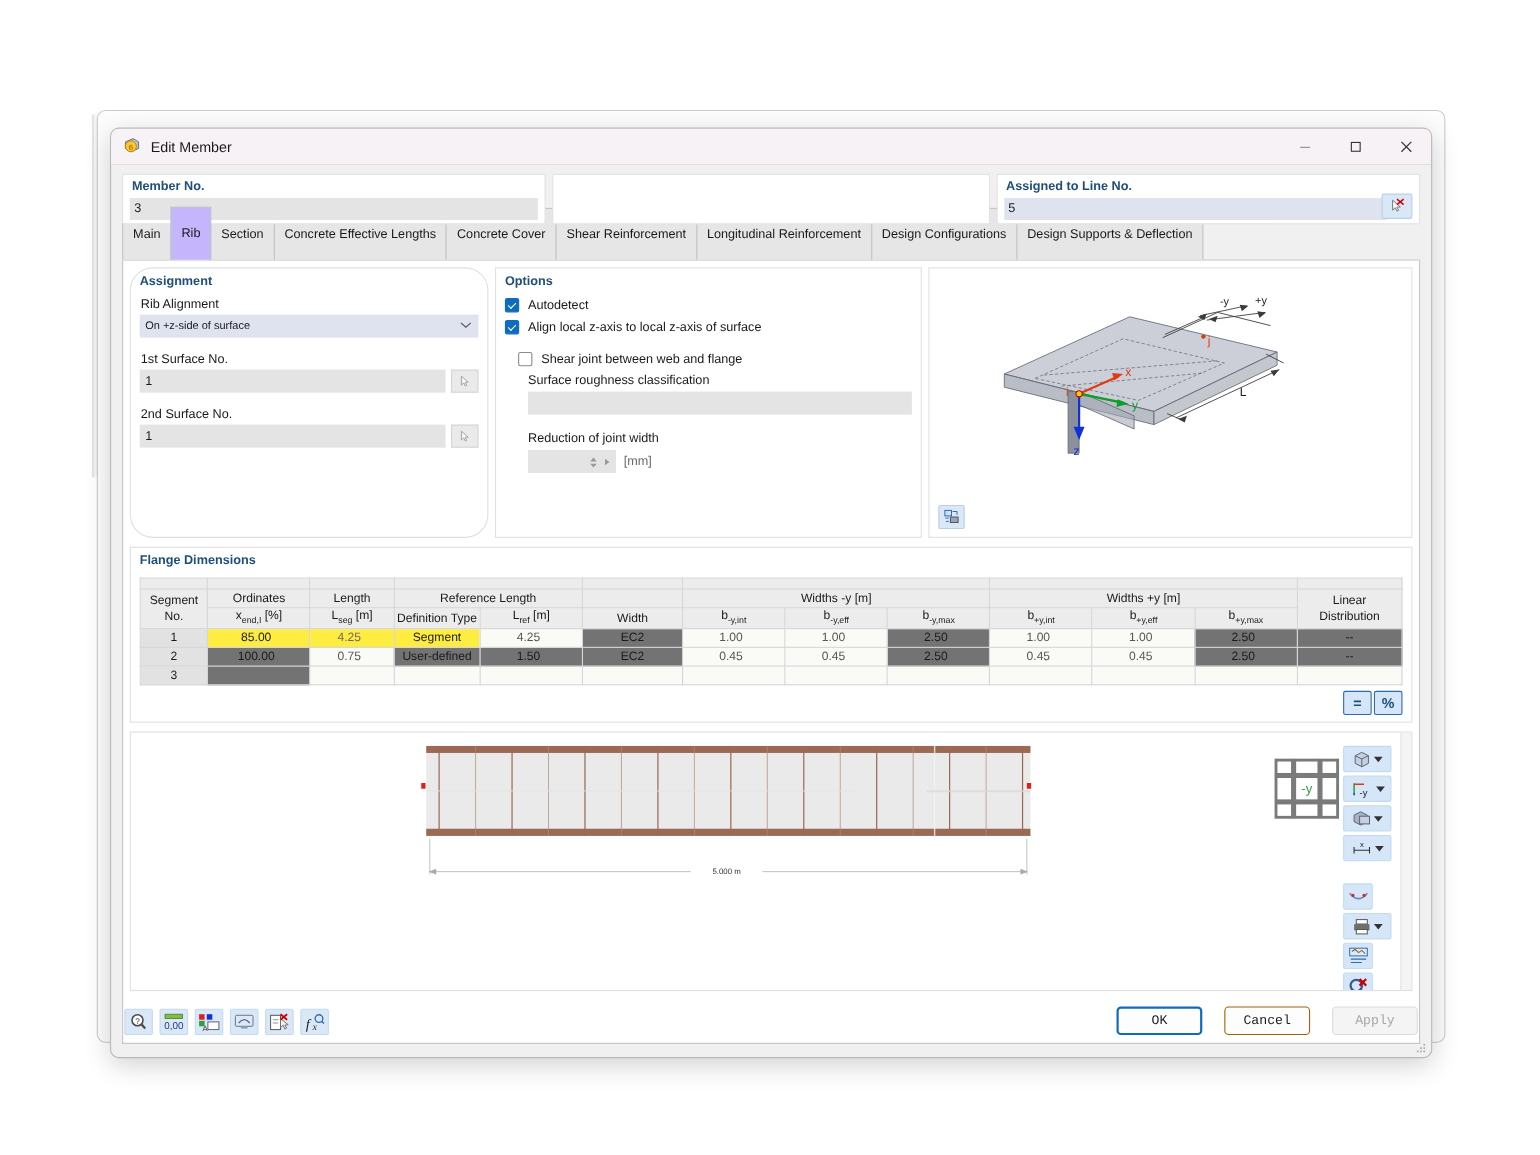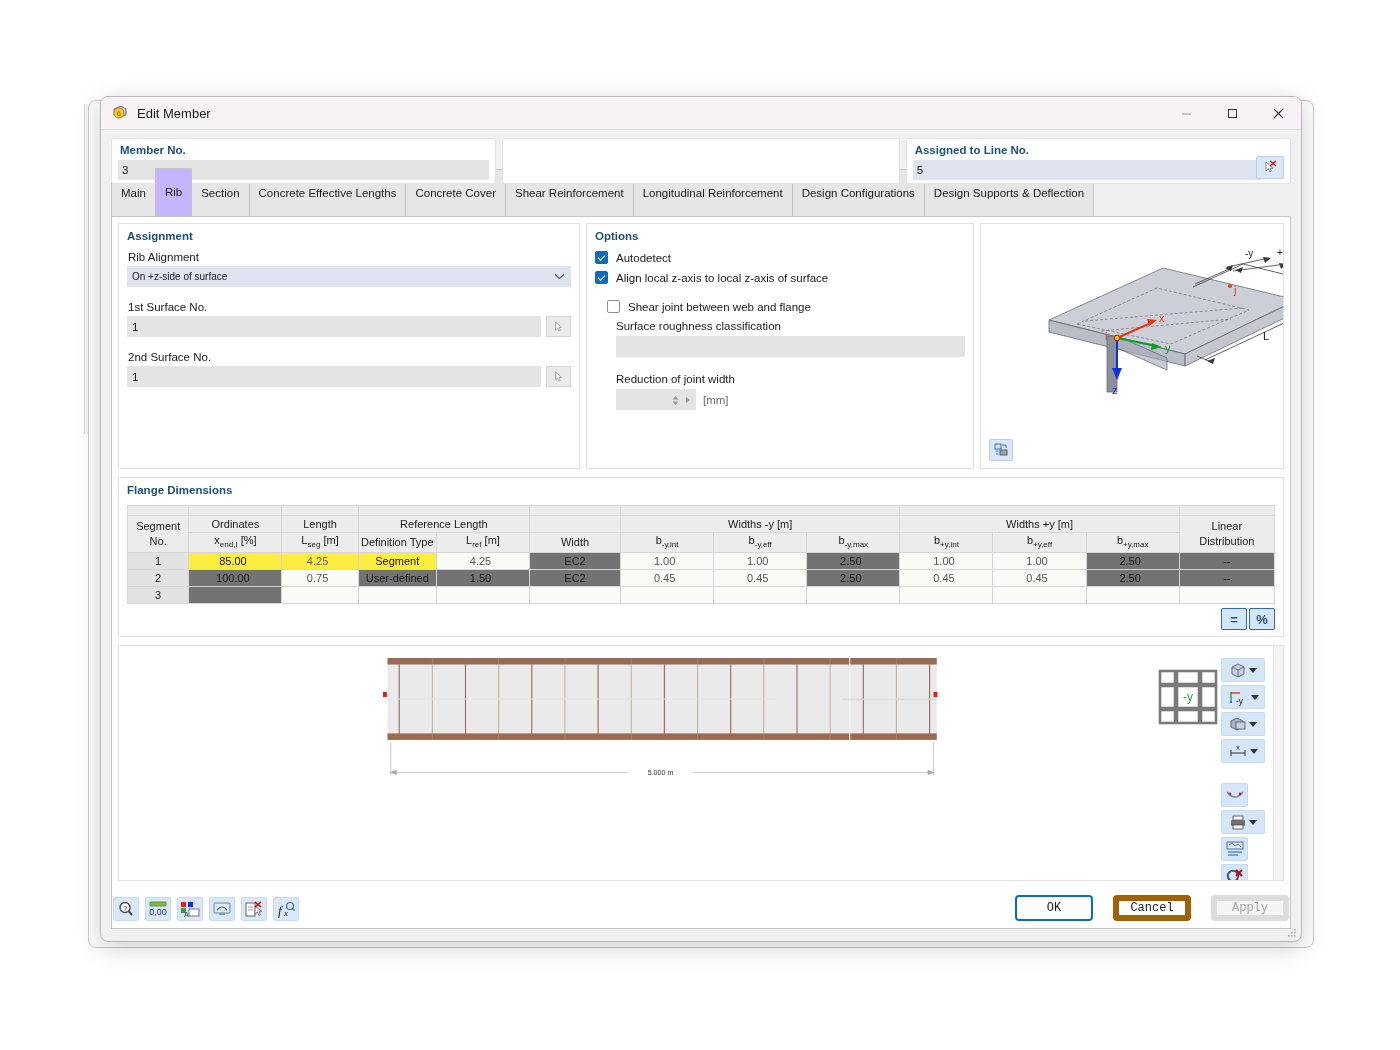"Edit Member" .dialog { top: 96px -> 116px }
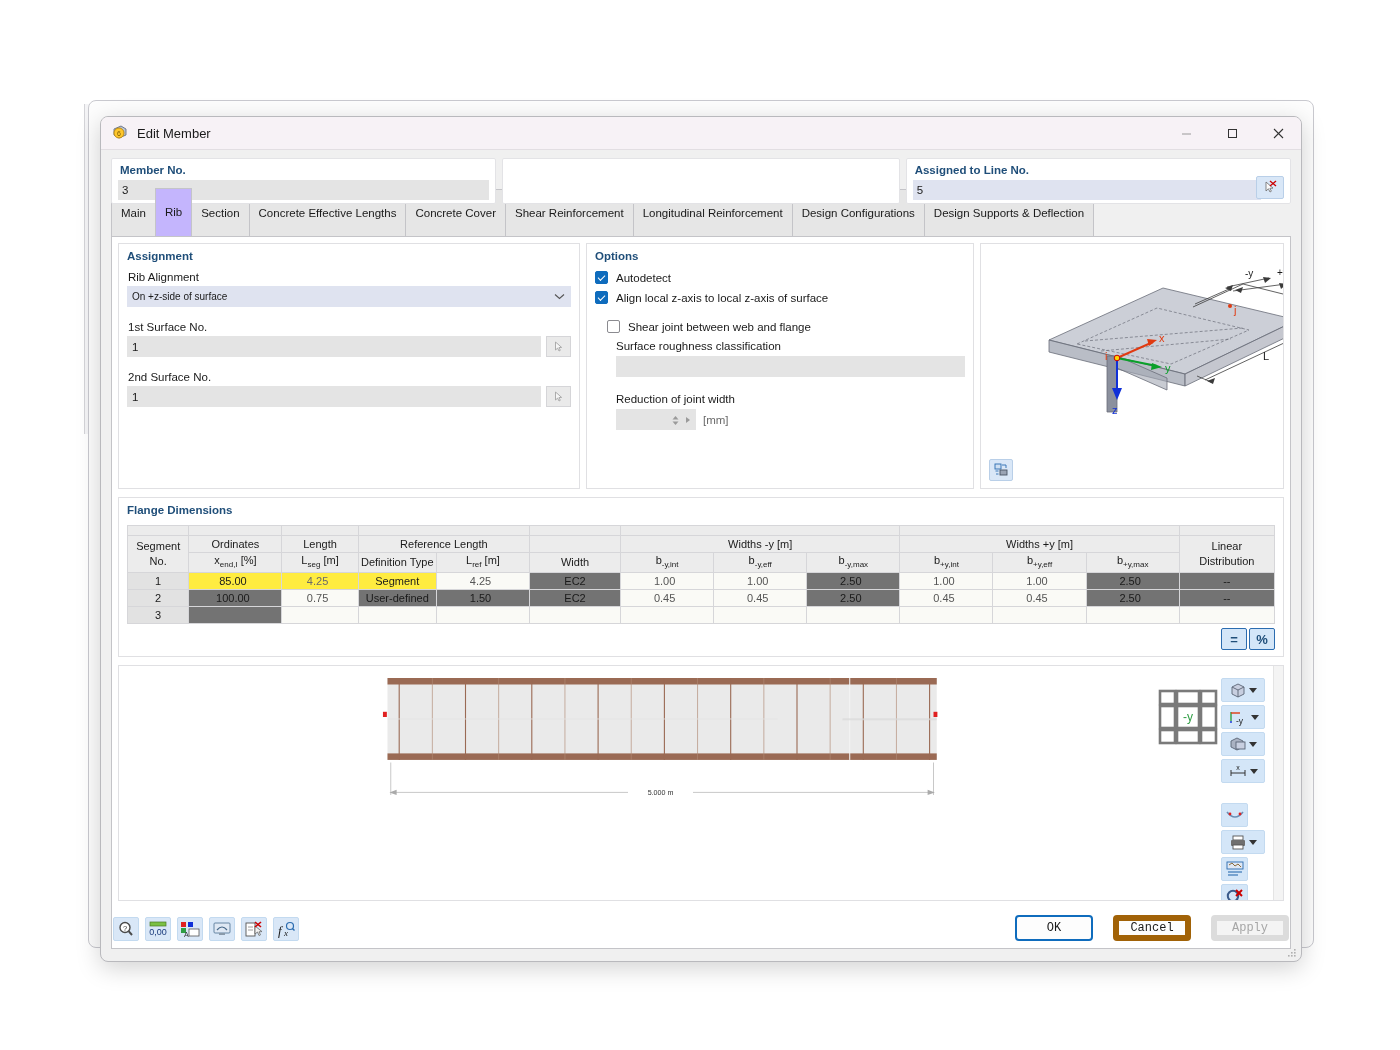"Assignment" div.gbox { border-radius: none -> 21px; width: 462px -> 326px }
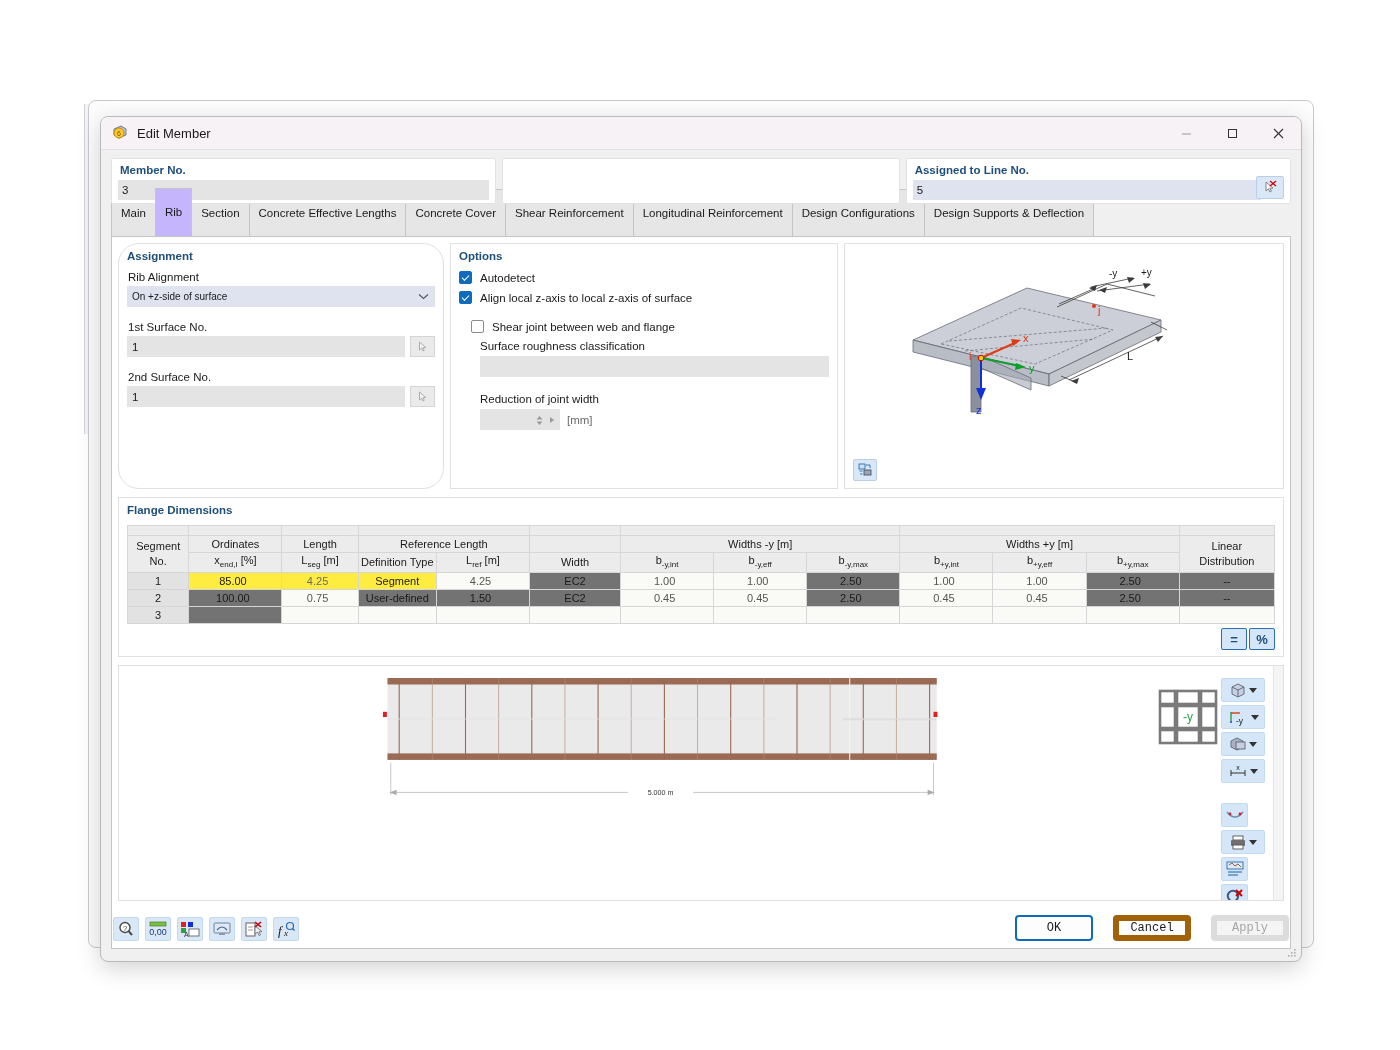"Cancel" .dlg-btn { border: 6px solid #a16207 -> 1px solid #a16207 }
